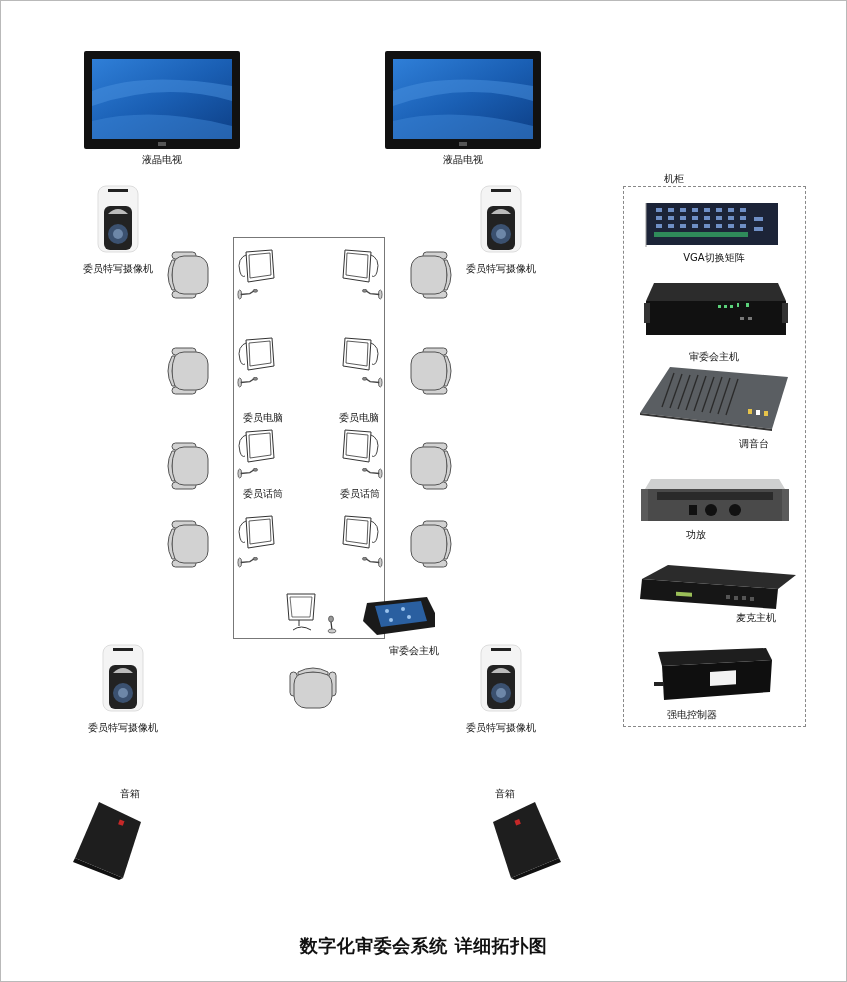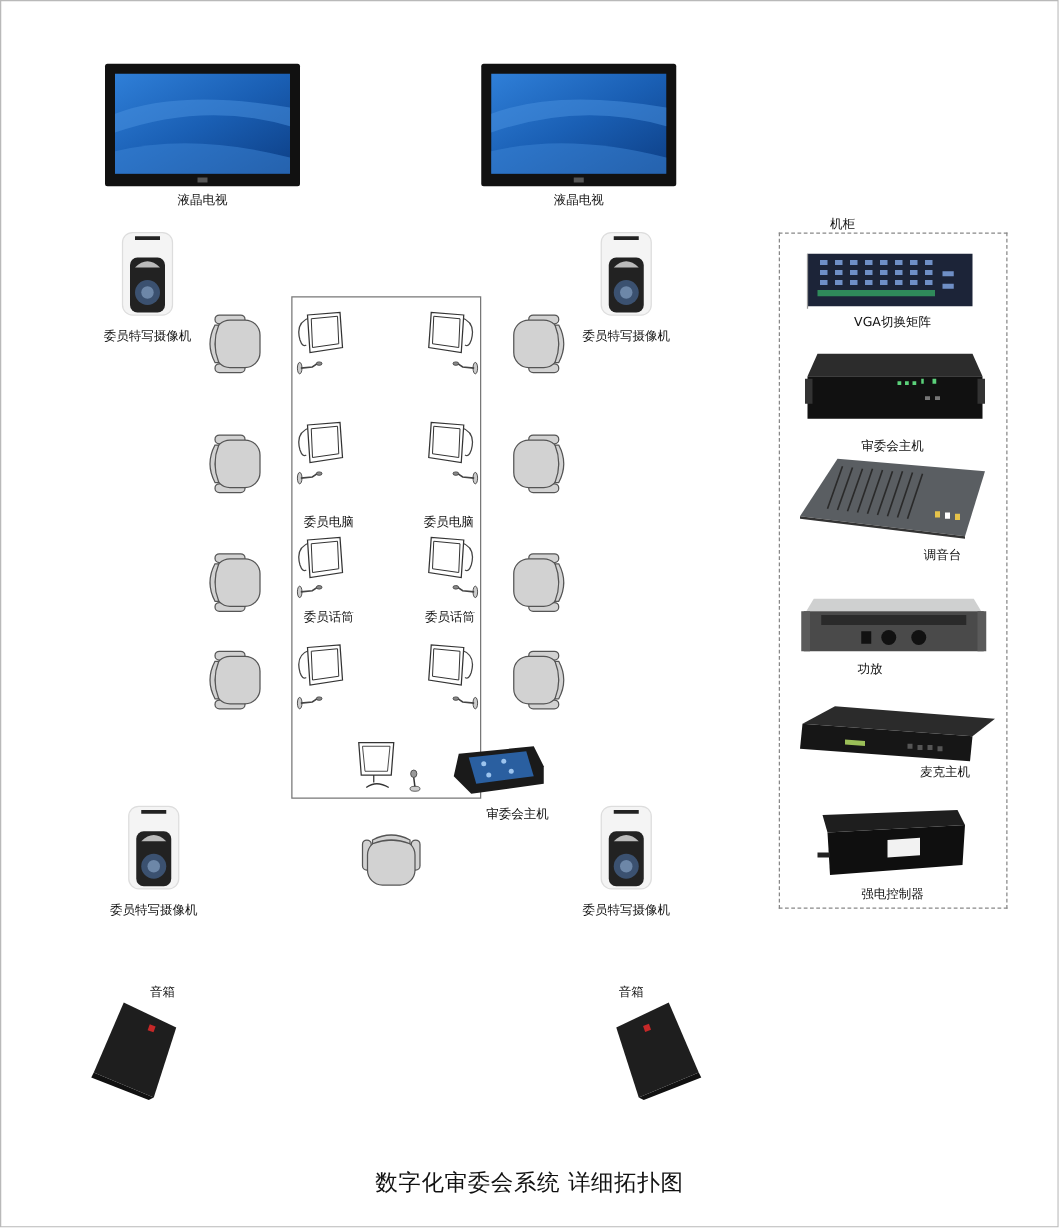"强电控制器" div.lbl { left: 714px -> 692px }
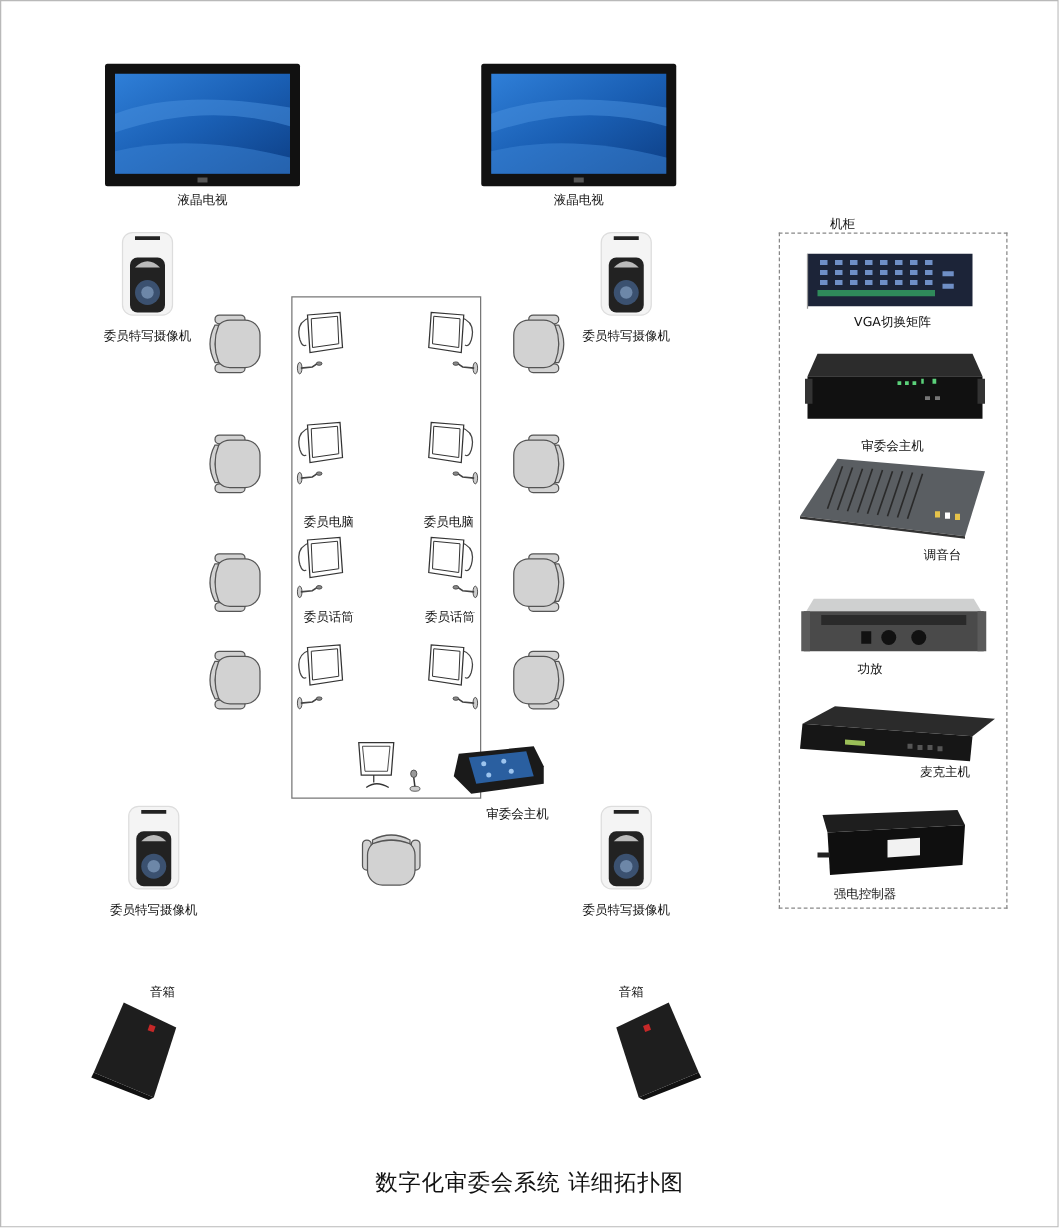"数字化审委会系统 详细拓扑图" .title { font-weight: normal -> bold }
